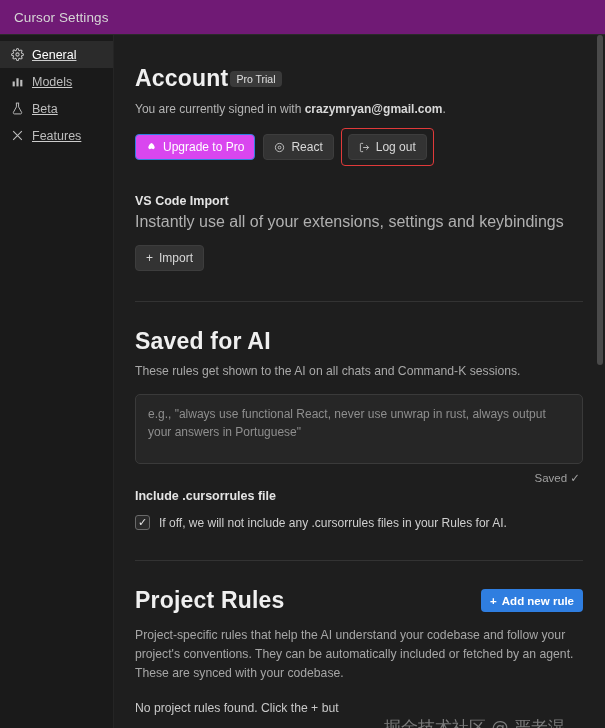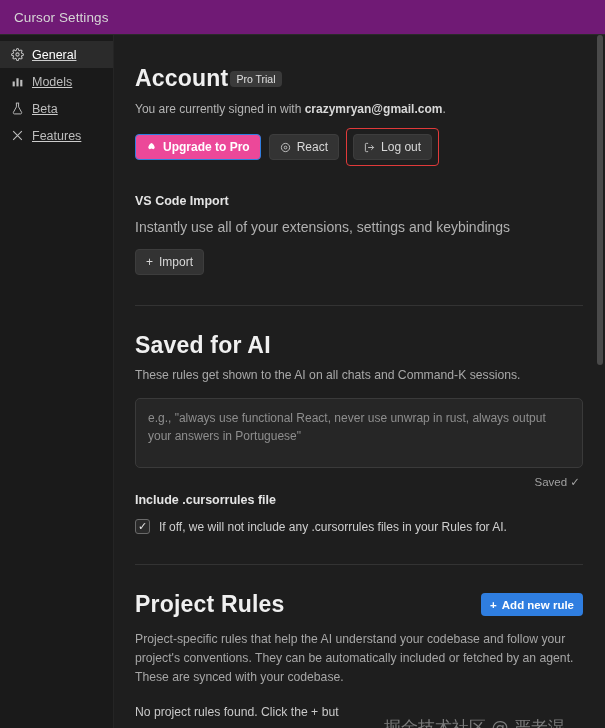"Upgrade to Pro" .btn.primary { background: #ec4899 -> #d946ef; font-weight: 700 -> 400 }
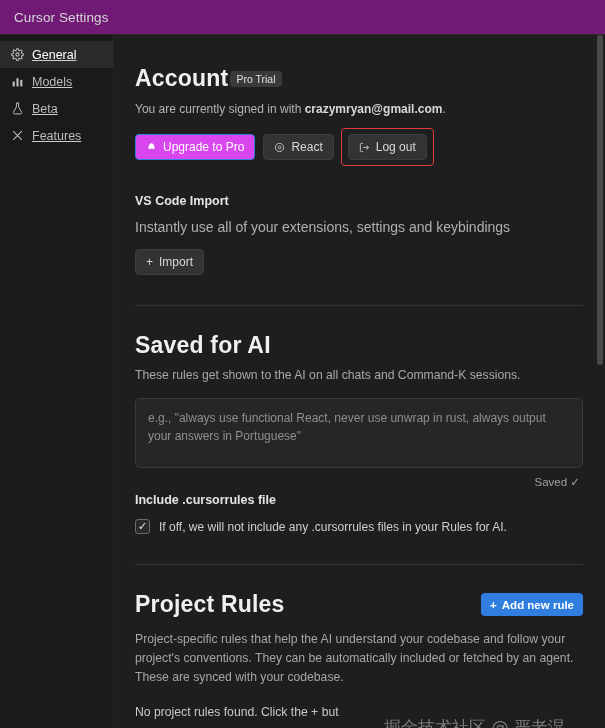"Instantly use all of your" .desc { font-size: 14px -> 16px; margin-top: 9px -> 2px }
